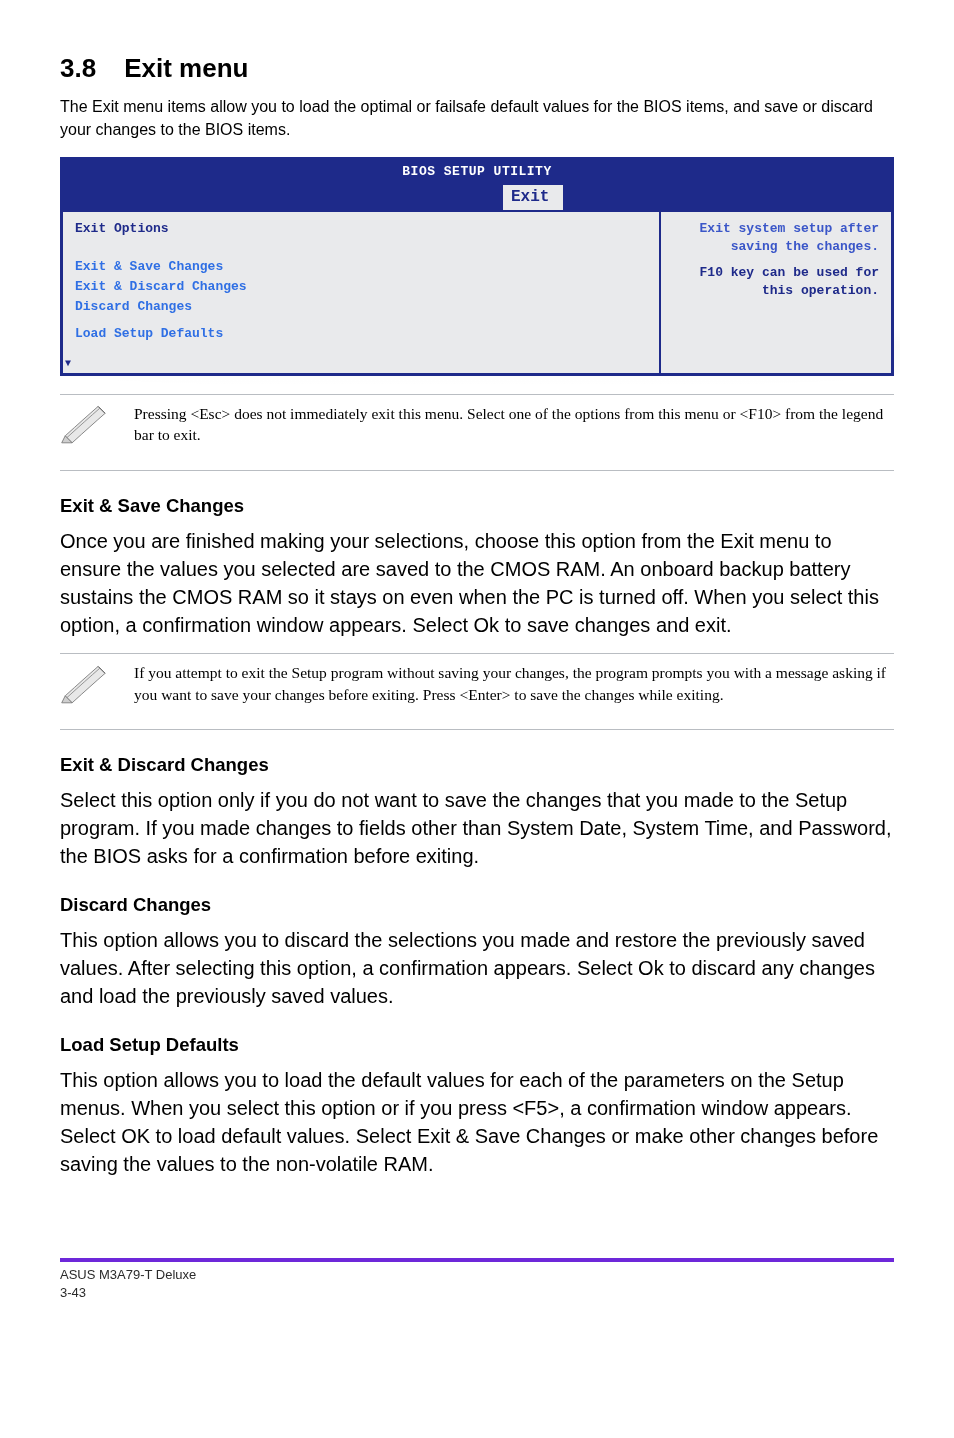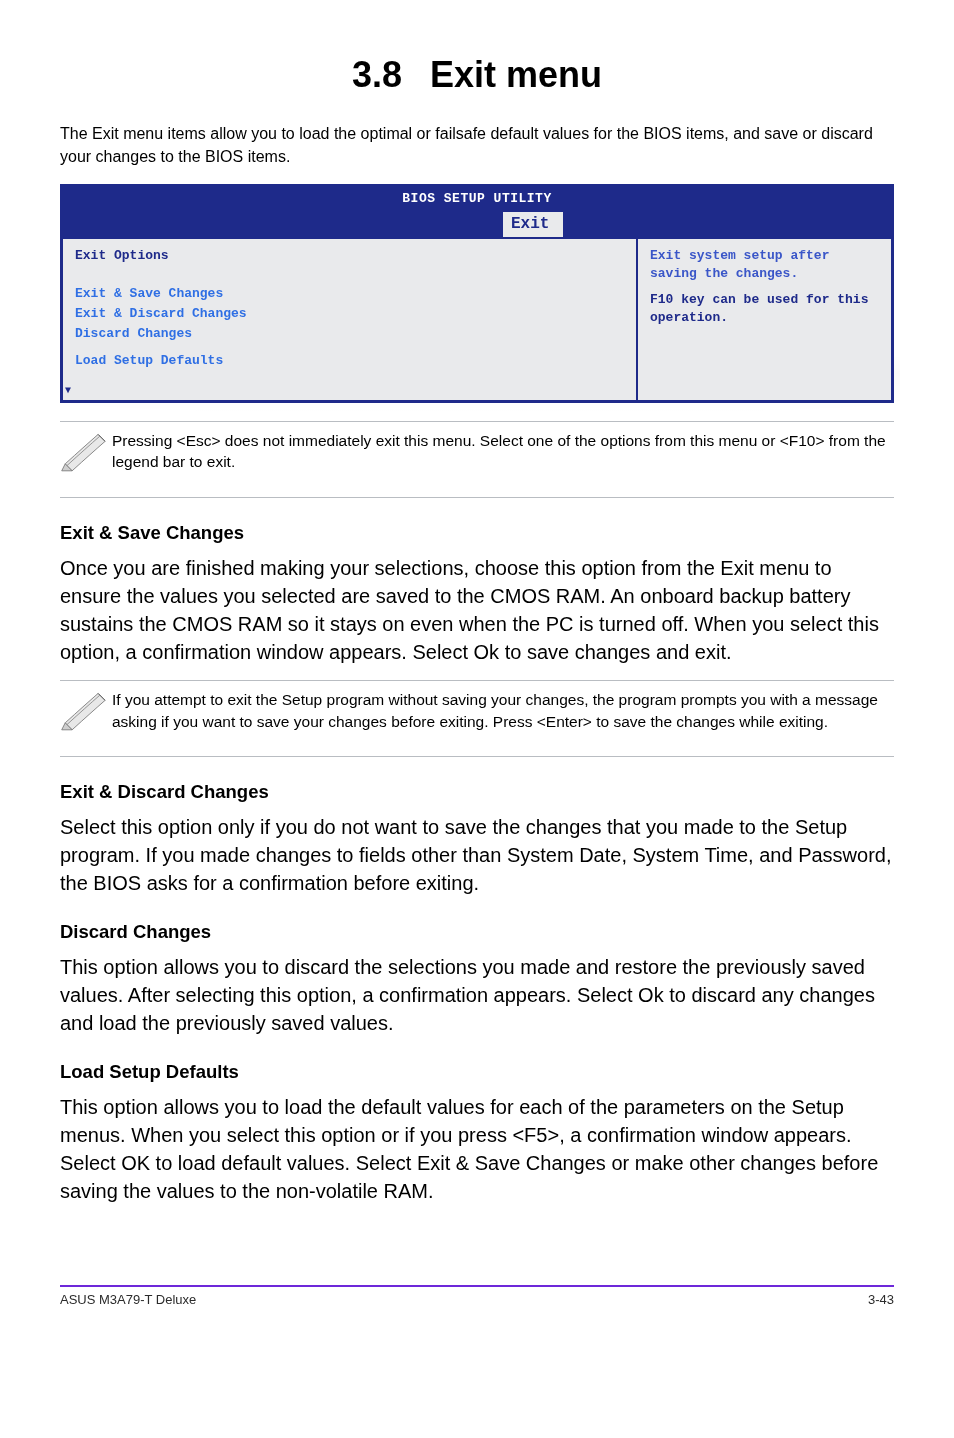"3.8 Exit menu" .main-heading { font-size: 36px -> 26px; margin-bottom: 23px -> 10px; text-align: center -> none }
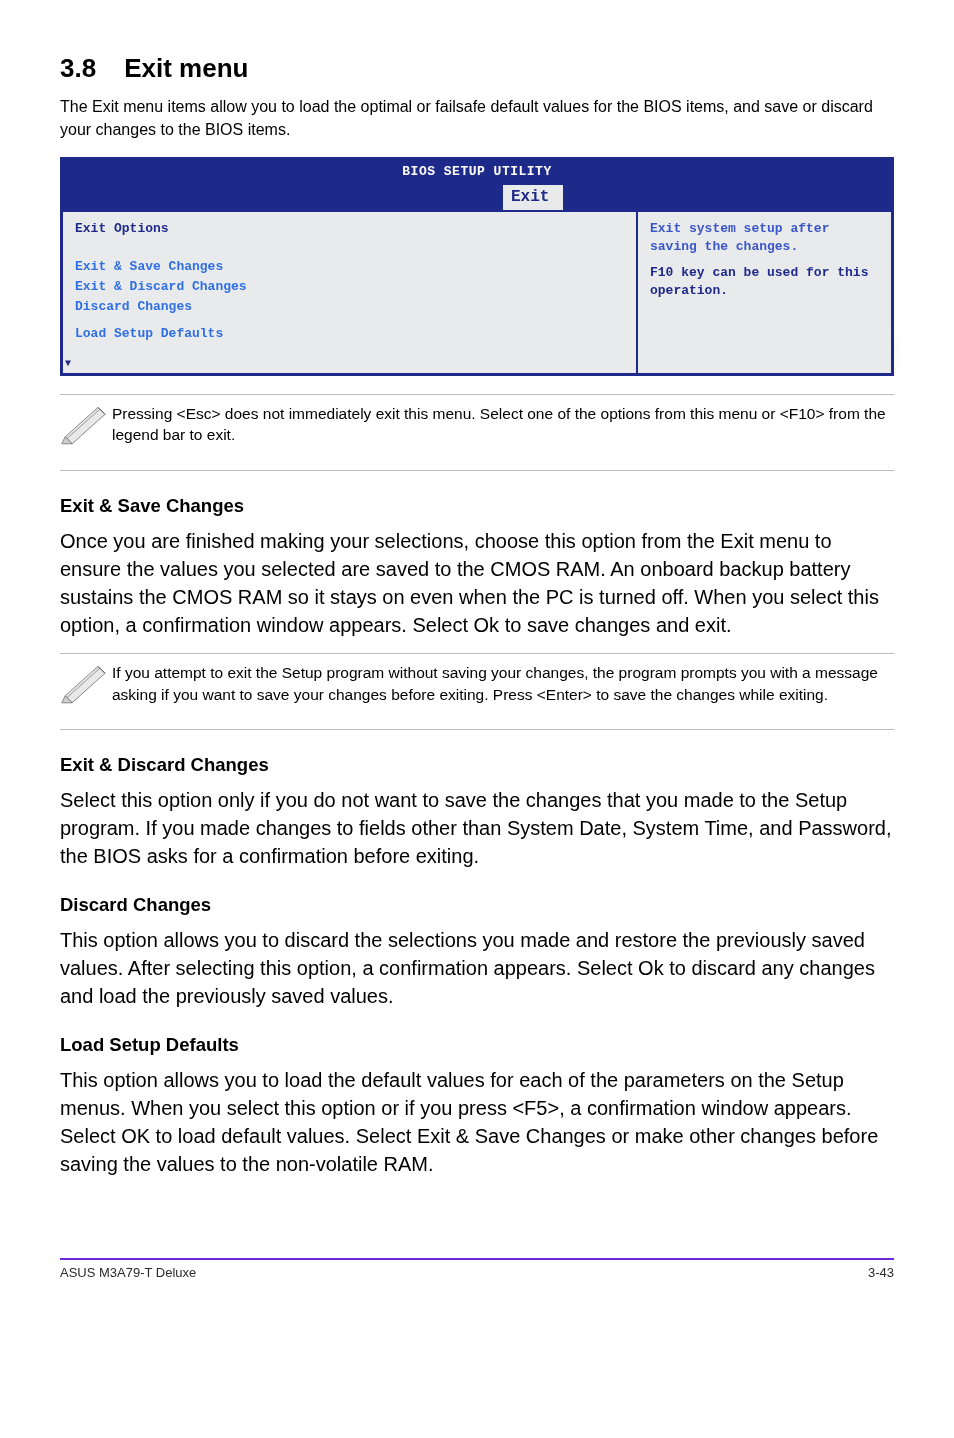"Exit system setup after saving" .bios-right { text-align: none -> right; width: 253px -> 230px }
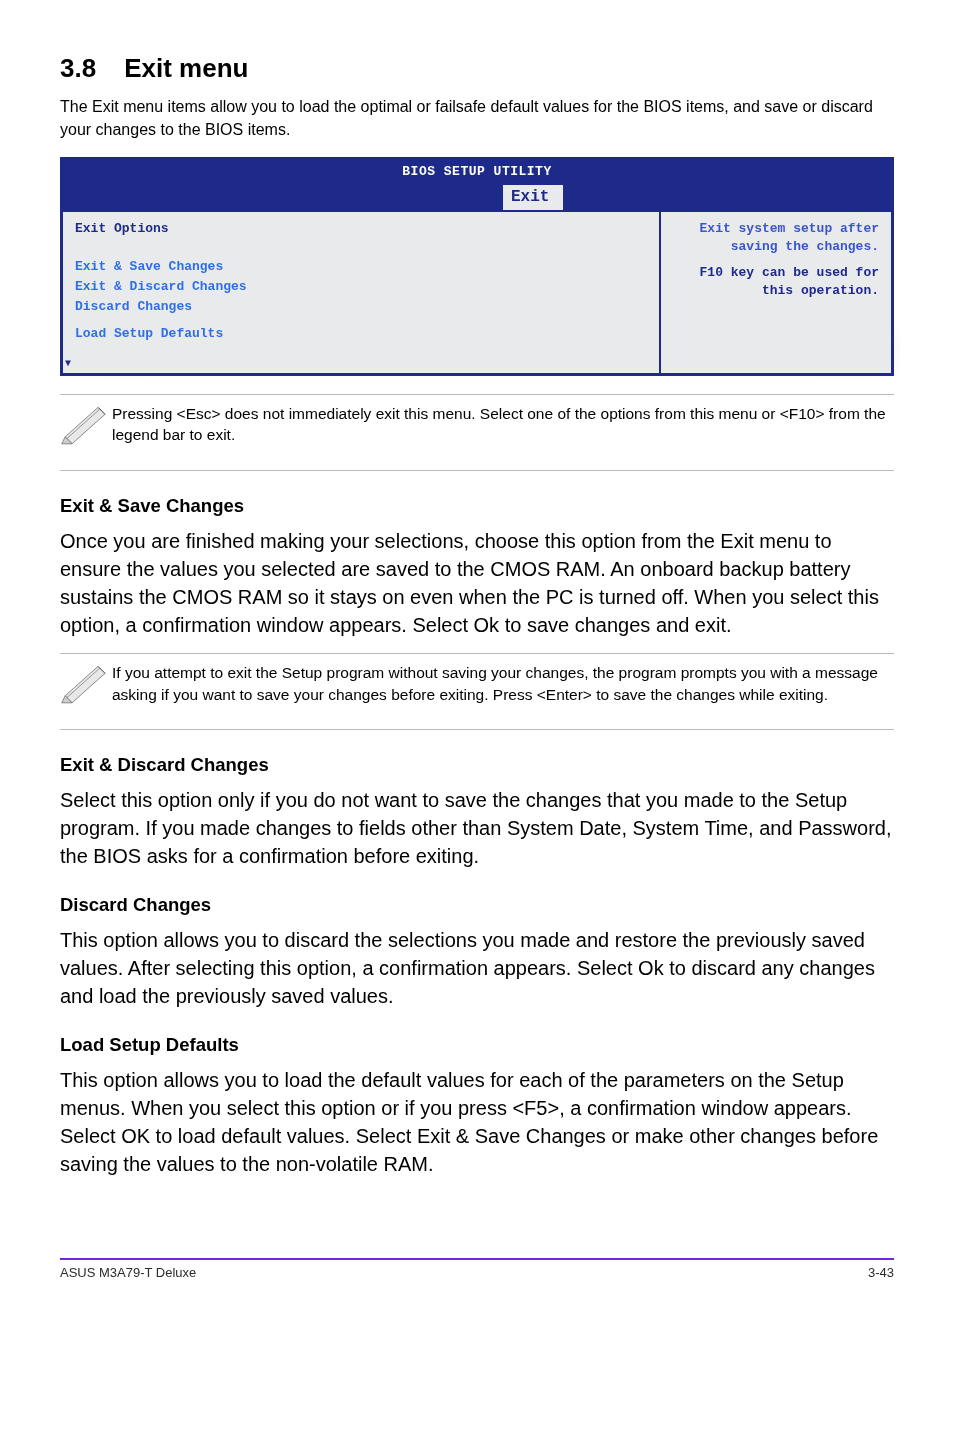"Pressing <Esc> does not immediately" .note-row { align-items: flex-end -> center; font-family: none -> Liberation Serif, serif; gap: none -> 22px }
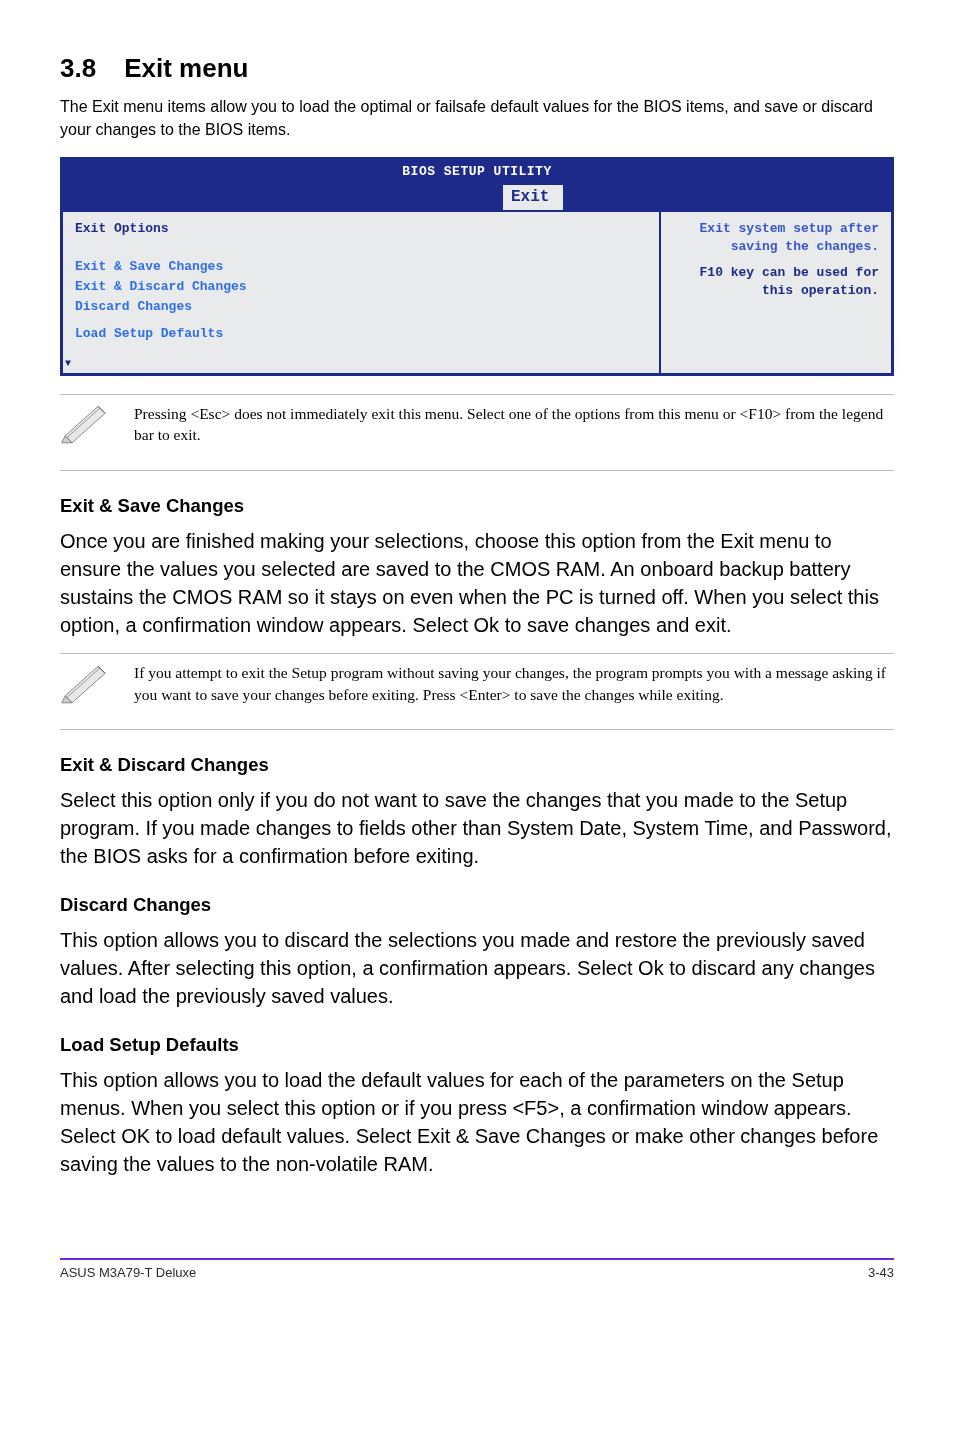"ASUS M3A79-T Deluxe" .footer { border-top: 2px solid #6d28d9 -> 4px solid #6d28d9; flex-direction: none -> column }
